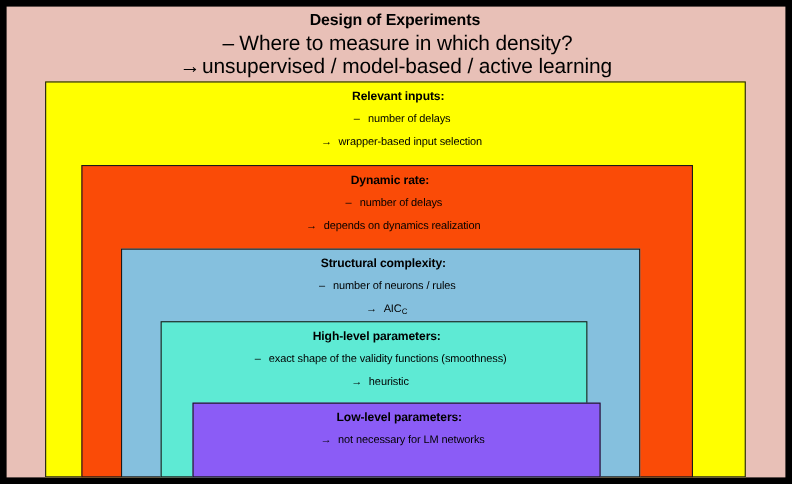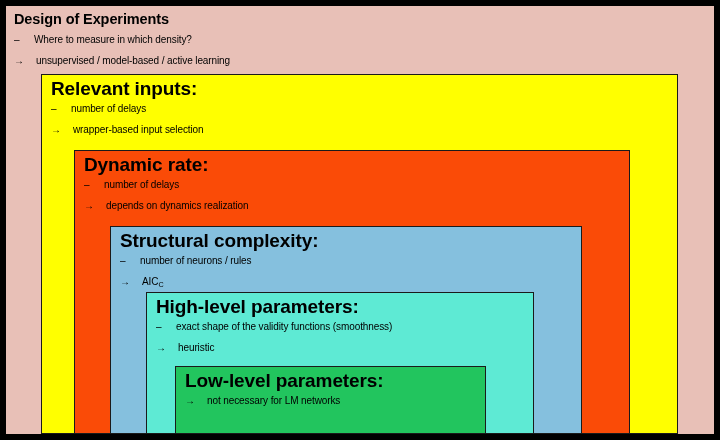"Design of Experiments" #canvas { text-align: none -> center }
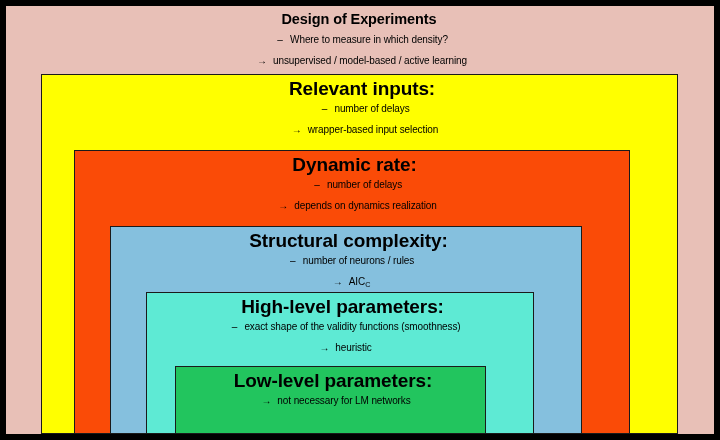"– Where to measure in" .bullet-line { font-size: 10px -> 19px }
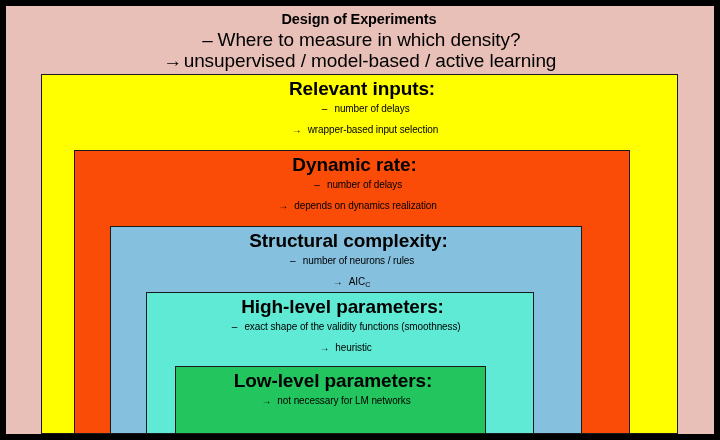"Relevant inputs:" .box-title { font-size: 19px -> 11px }
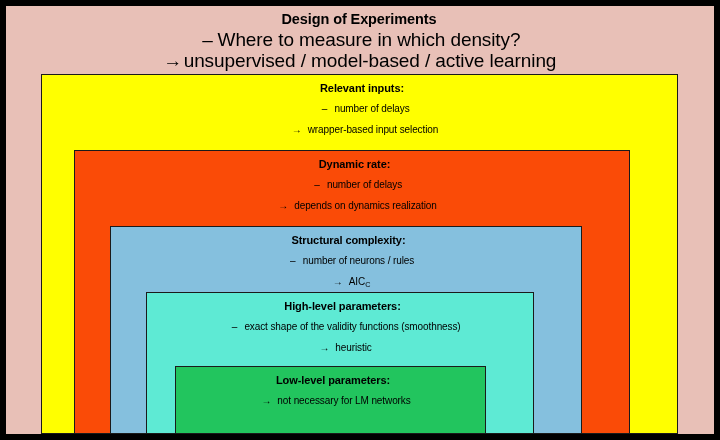"Low-level parameters:" div.box { background: #22c55e -> #8b5cf6; width: 311px -> 371px }
